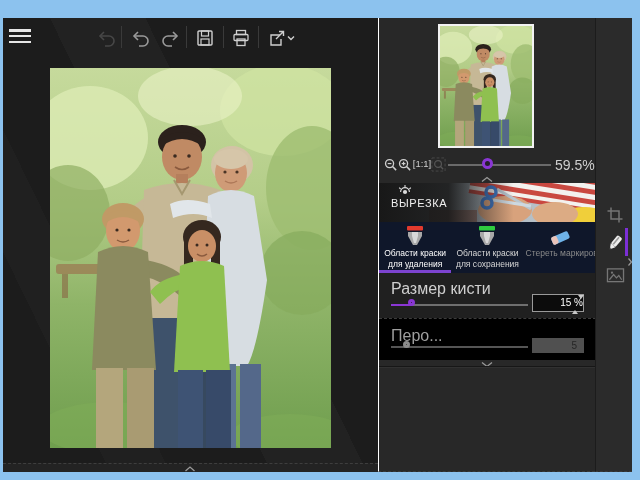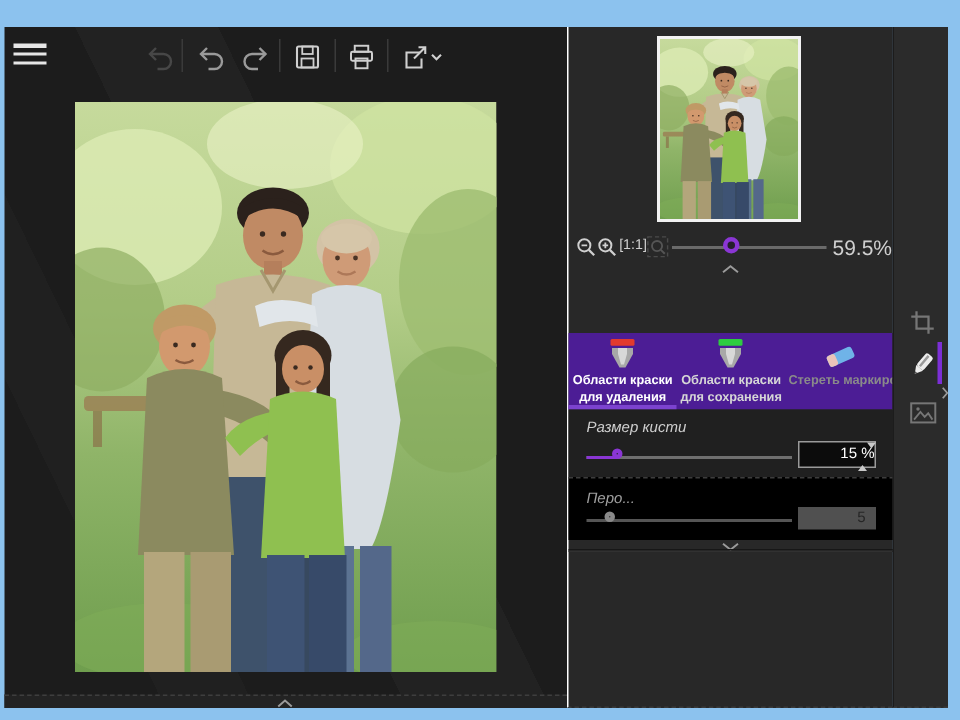"ВЫРЕЗКА" div.banner { html: none -> <div> <svg> <use></use> </svg> <div> <span>ВЫРЕЗКА</span> <svg> <circle></circle> <path></path> <line></line> <line></line> <line></line> </svg> </div> </div> }
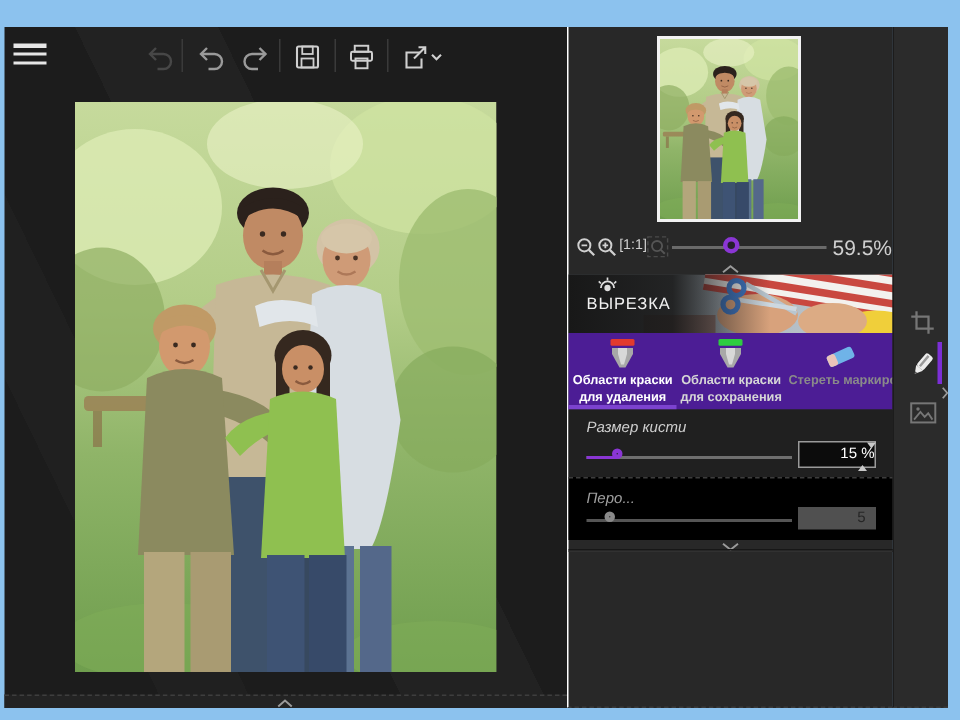"Области краски для удаления" .tabs { background: #4c1d95 -> #0f172a; font-weight: bold -> none }
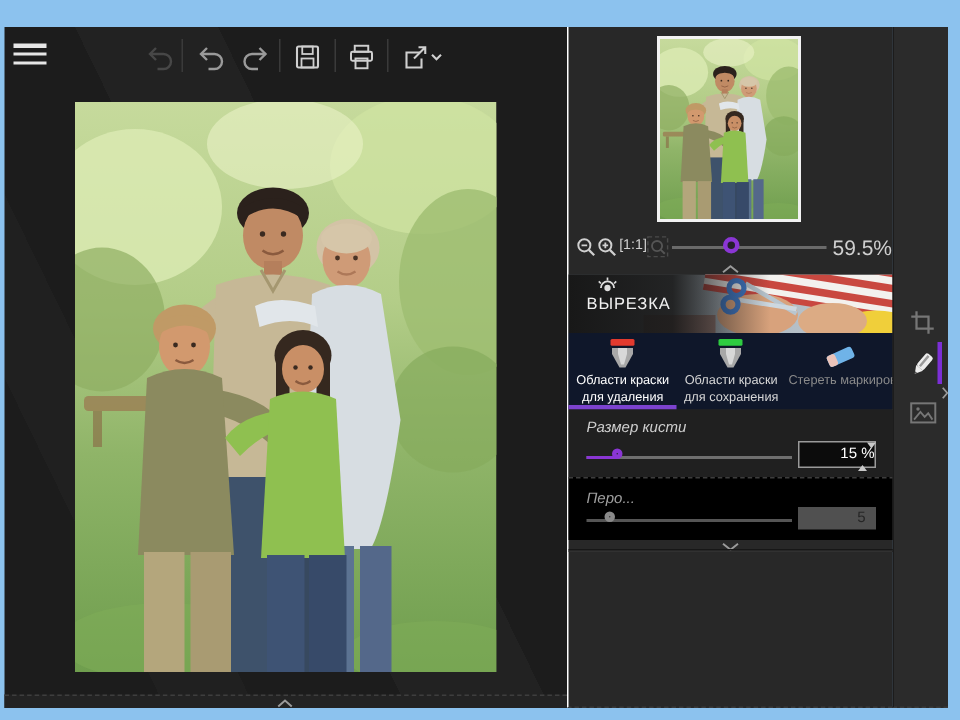"Размер кисти" .sec-label { font-size: 10px -> 16px; font-style: italic -> none }
